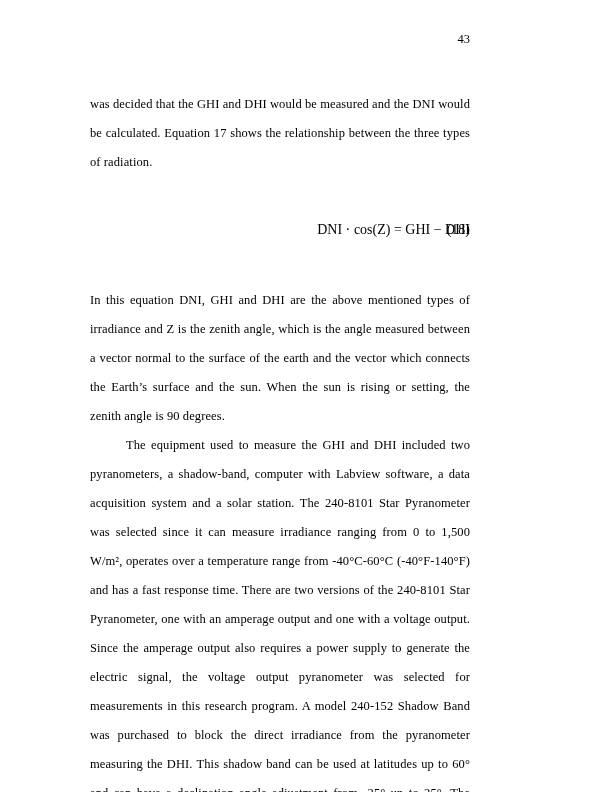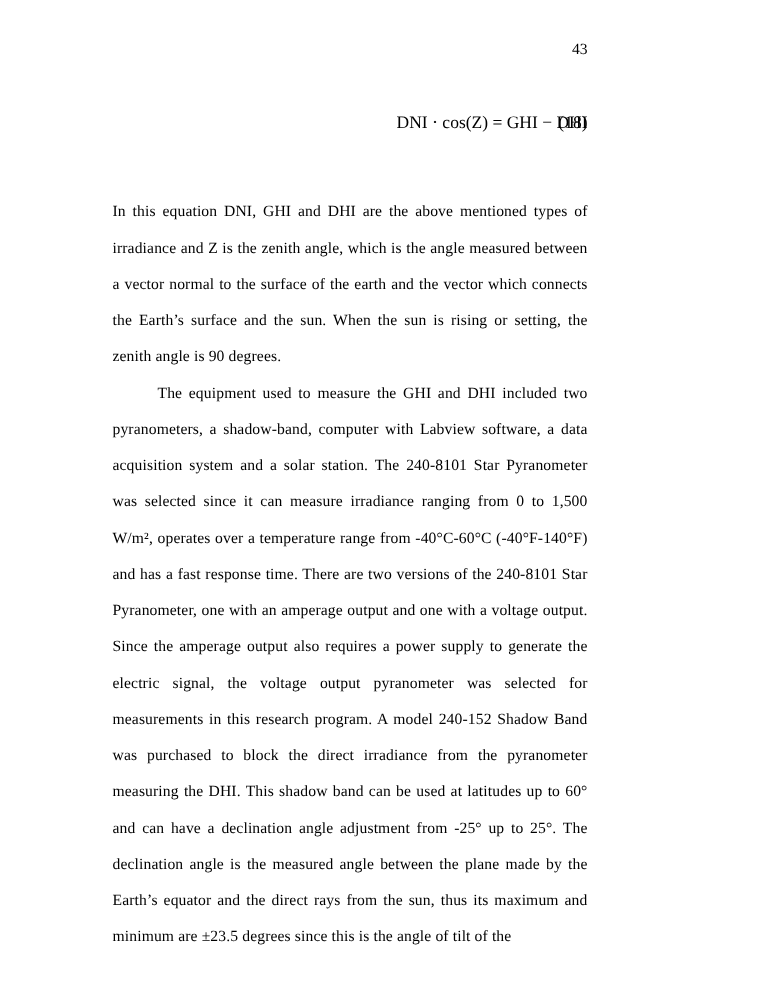"was decided that the GHI" p.para { html: none -> <p>was decided that the GHI and DHI would be measured and the DNI would be calculated. Equation 17 shows the relationship between the three types of radiation.</p> }
